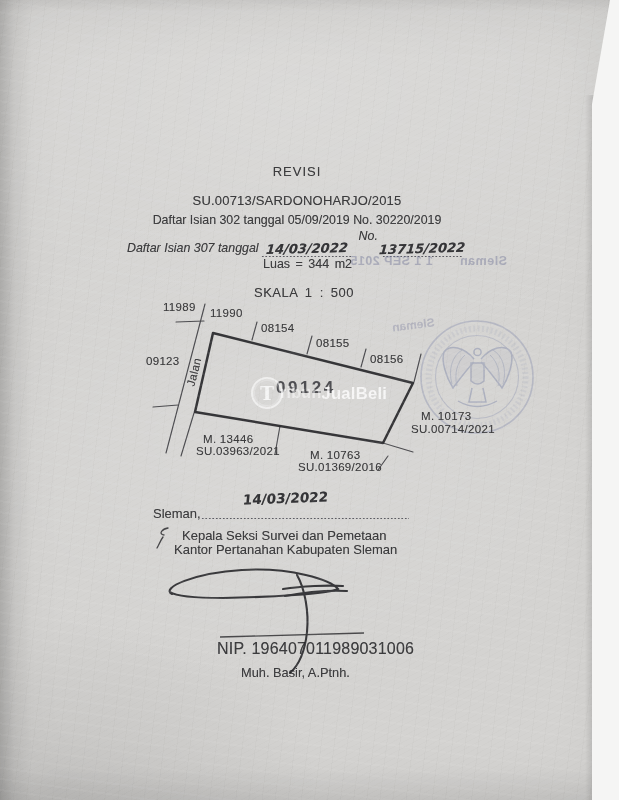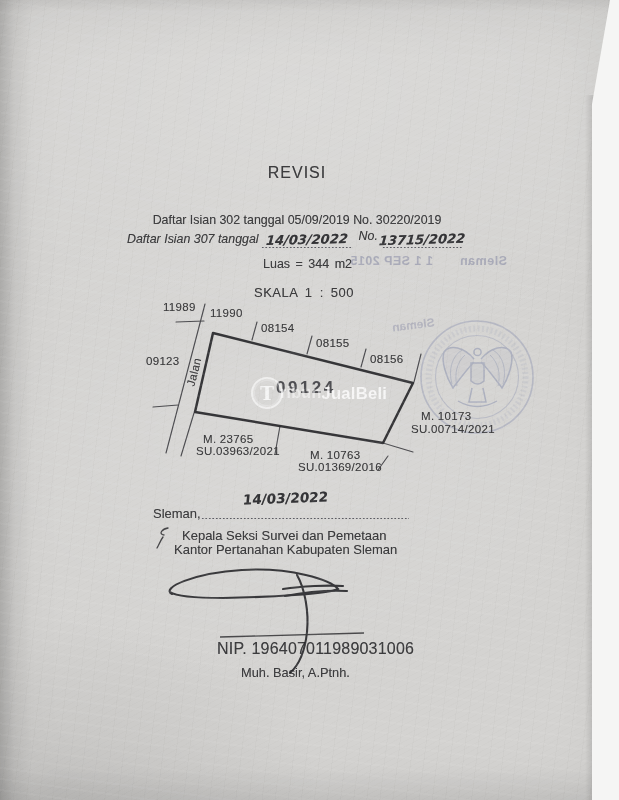"REVISI" .title { font-size: 16px -> 13px }
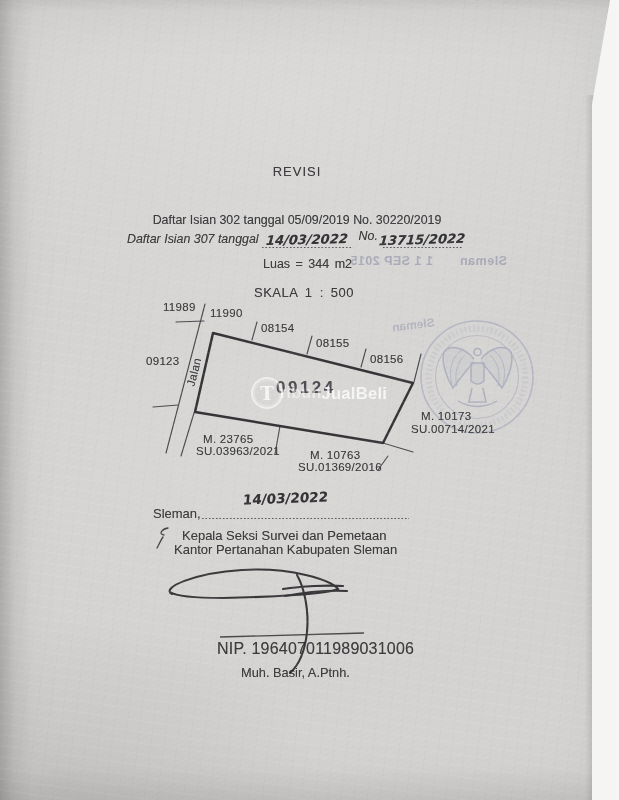"SU.00713/SARDONOHARJO/2015" div.t { html: none -> <div>SU.00713/SARDONOHARJO/2015</div> }
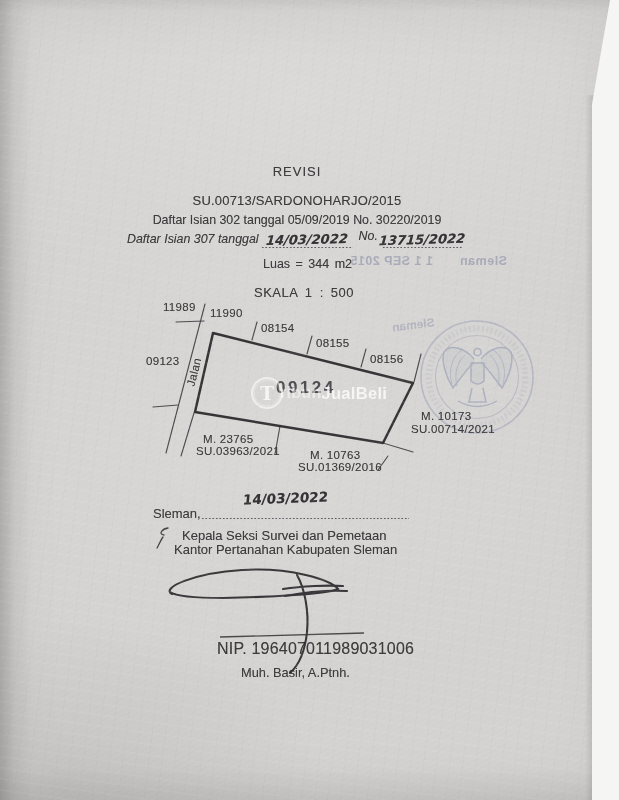"No." .no-lbl { margin: 0 2px 3px 4px -> 0 2px 12px 4px }
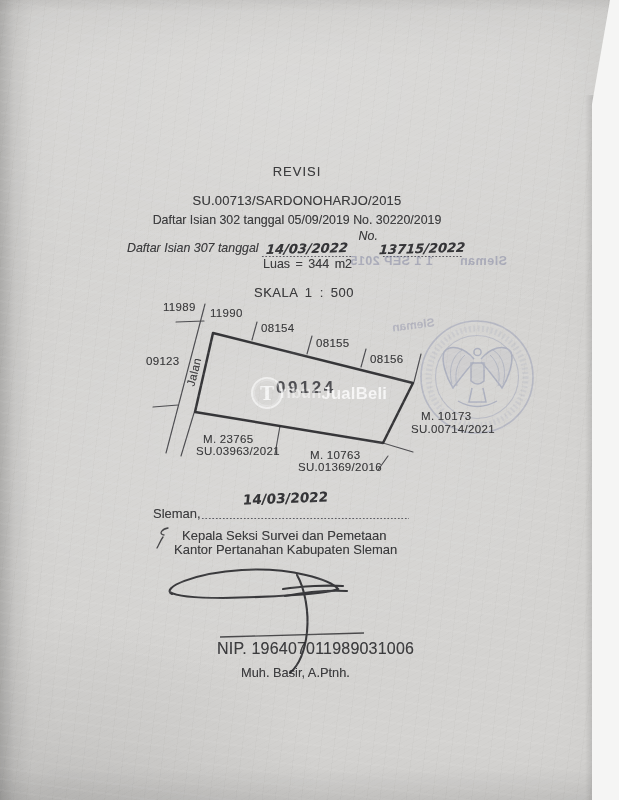"M. 23765" div.dlabel { text: 23765 -> 13446 }
